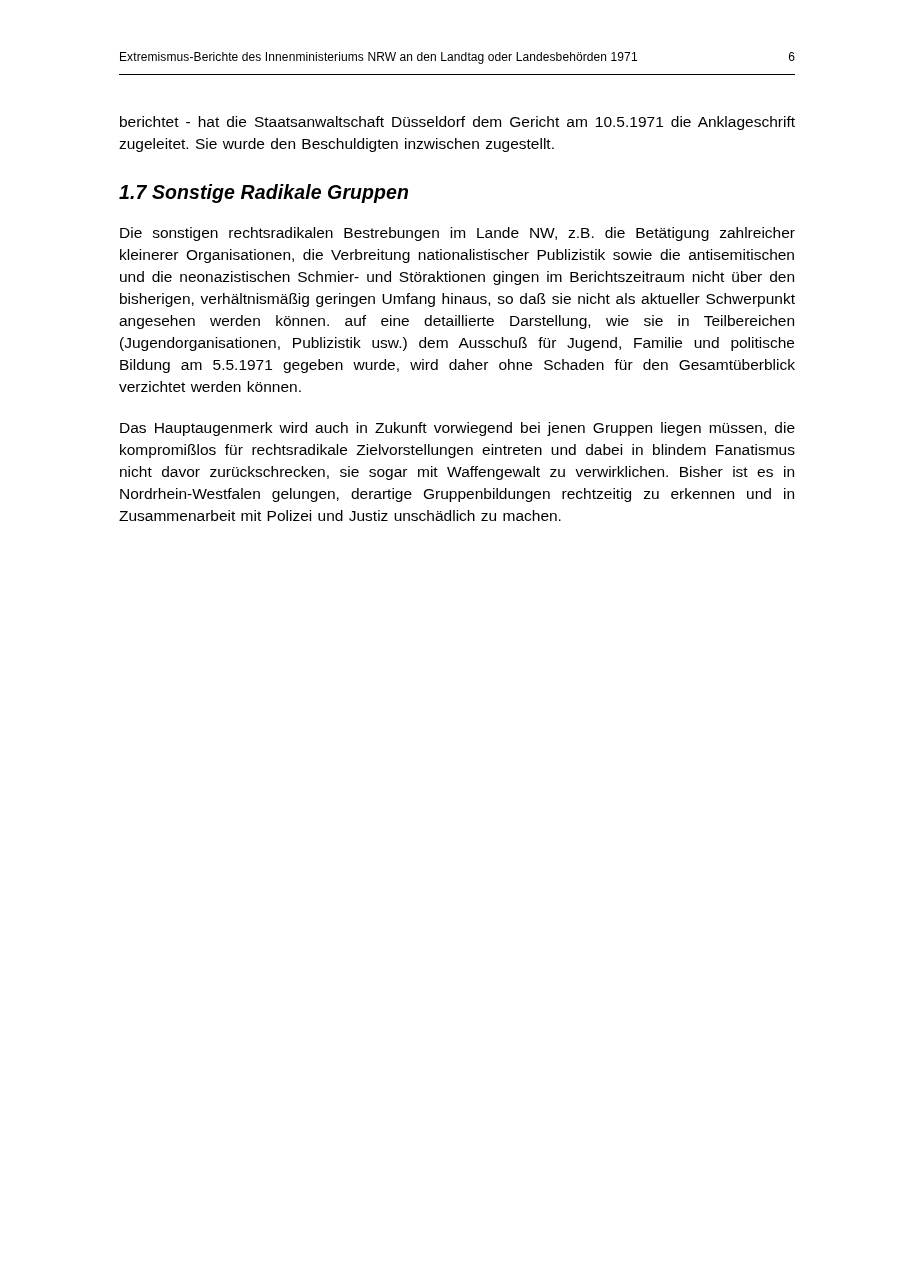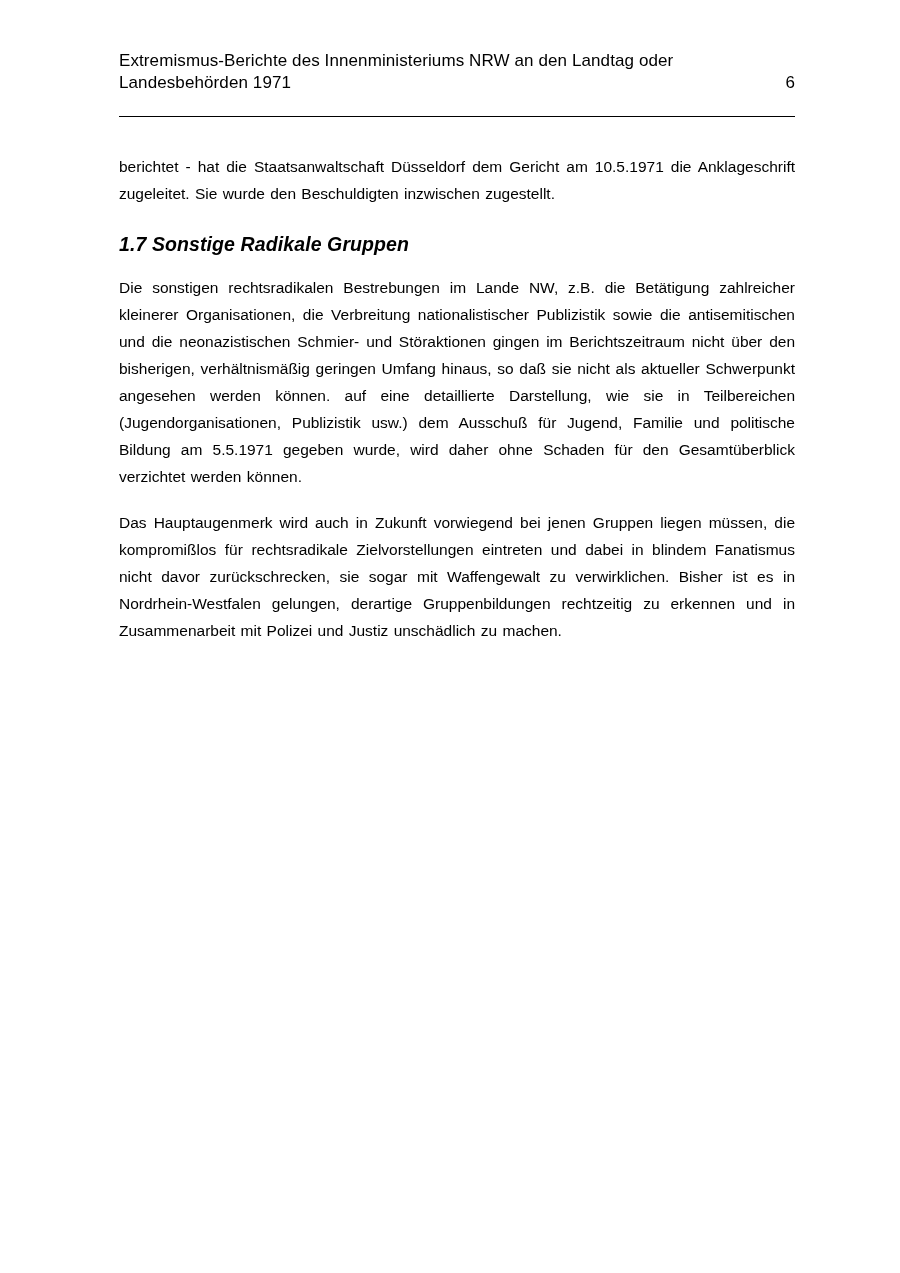"Extremismus-Berichte des" .page-header { font-size: 17px -> 12px; padding-bottom: 22px -> 8px }
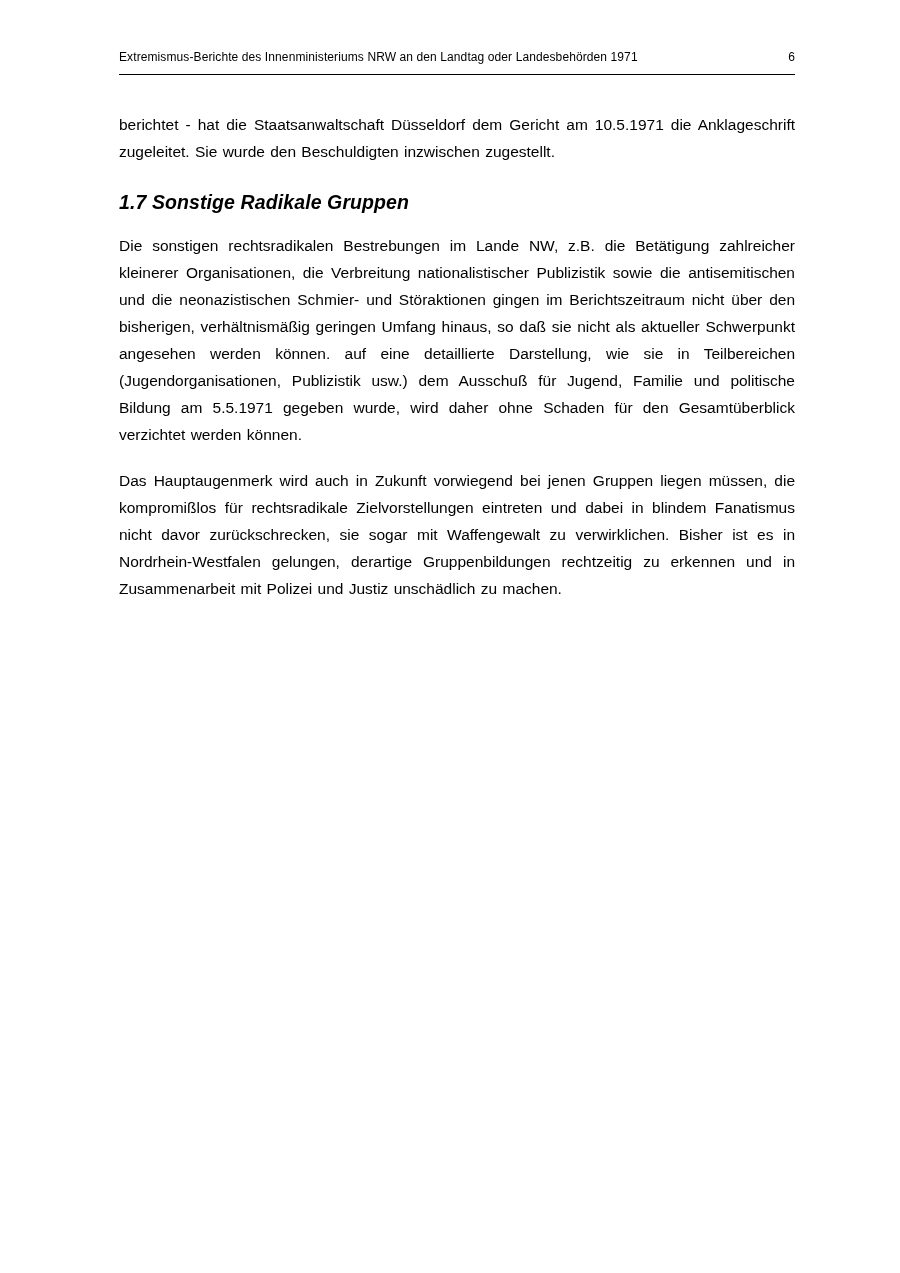"berichtet - hat die Staatsanwaltschaft" .content p { line-height: 27px -> 22px }
